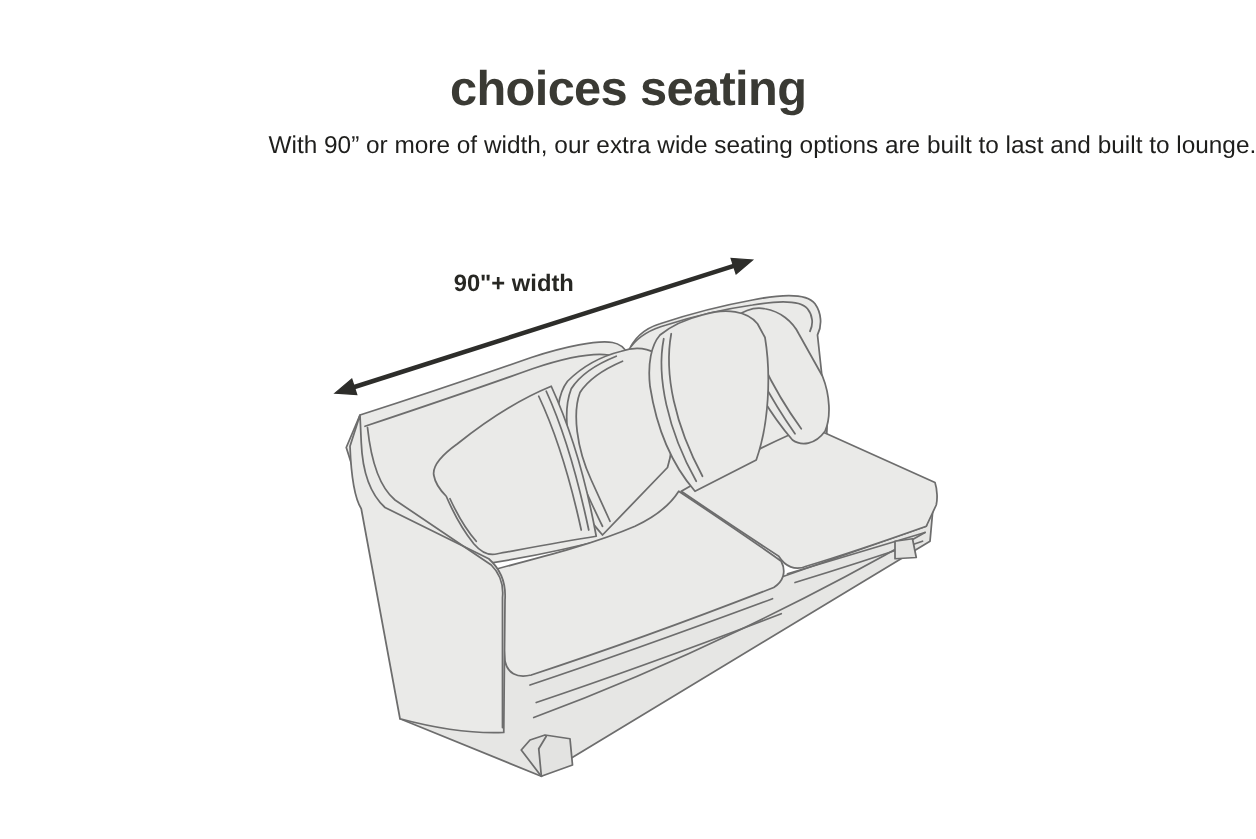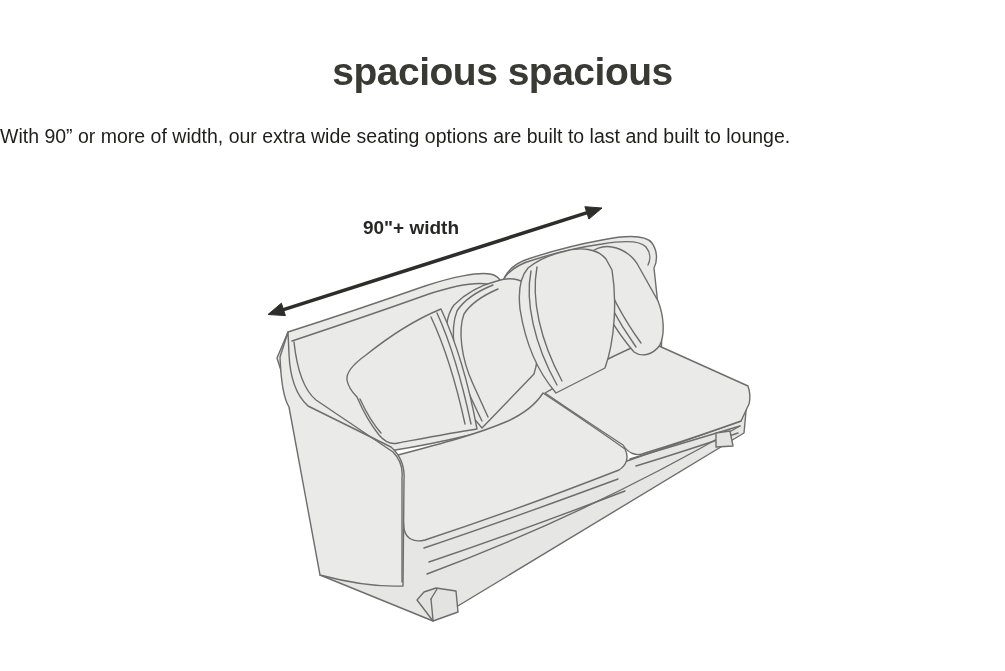"spacious spacious" div.page-title { text: spacious spacious -> choices seating }
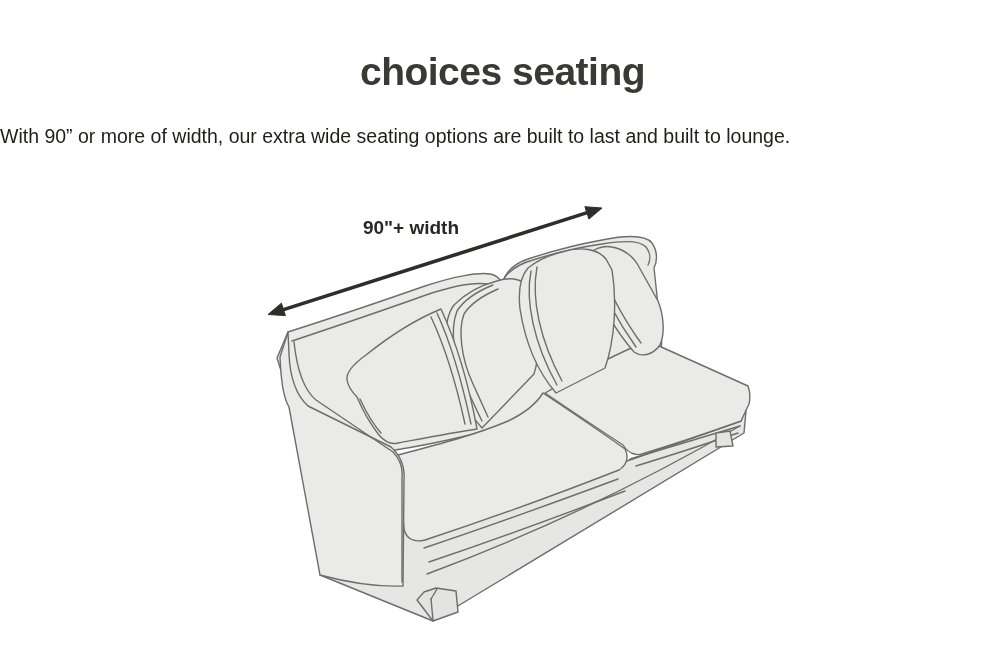"With 90” or more of" .page-desc { text-align: left -> right; top: 123px -> 103px }
